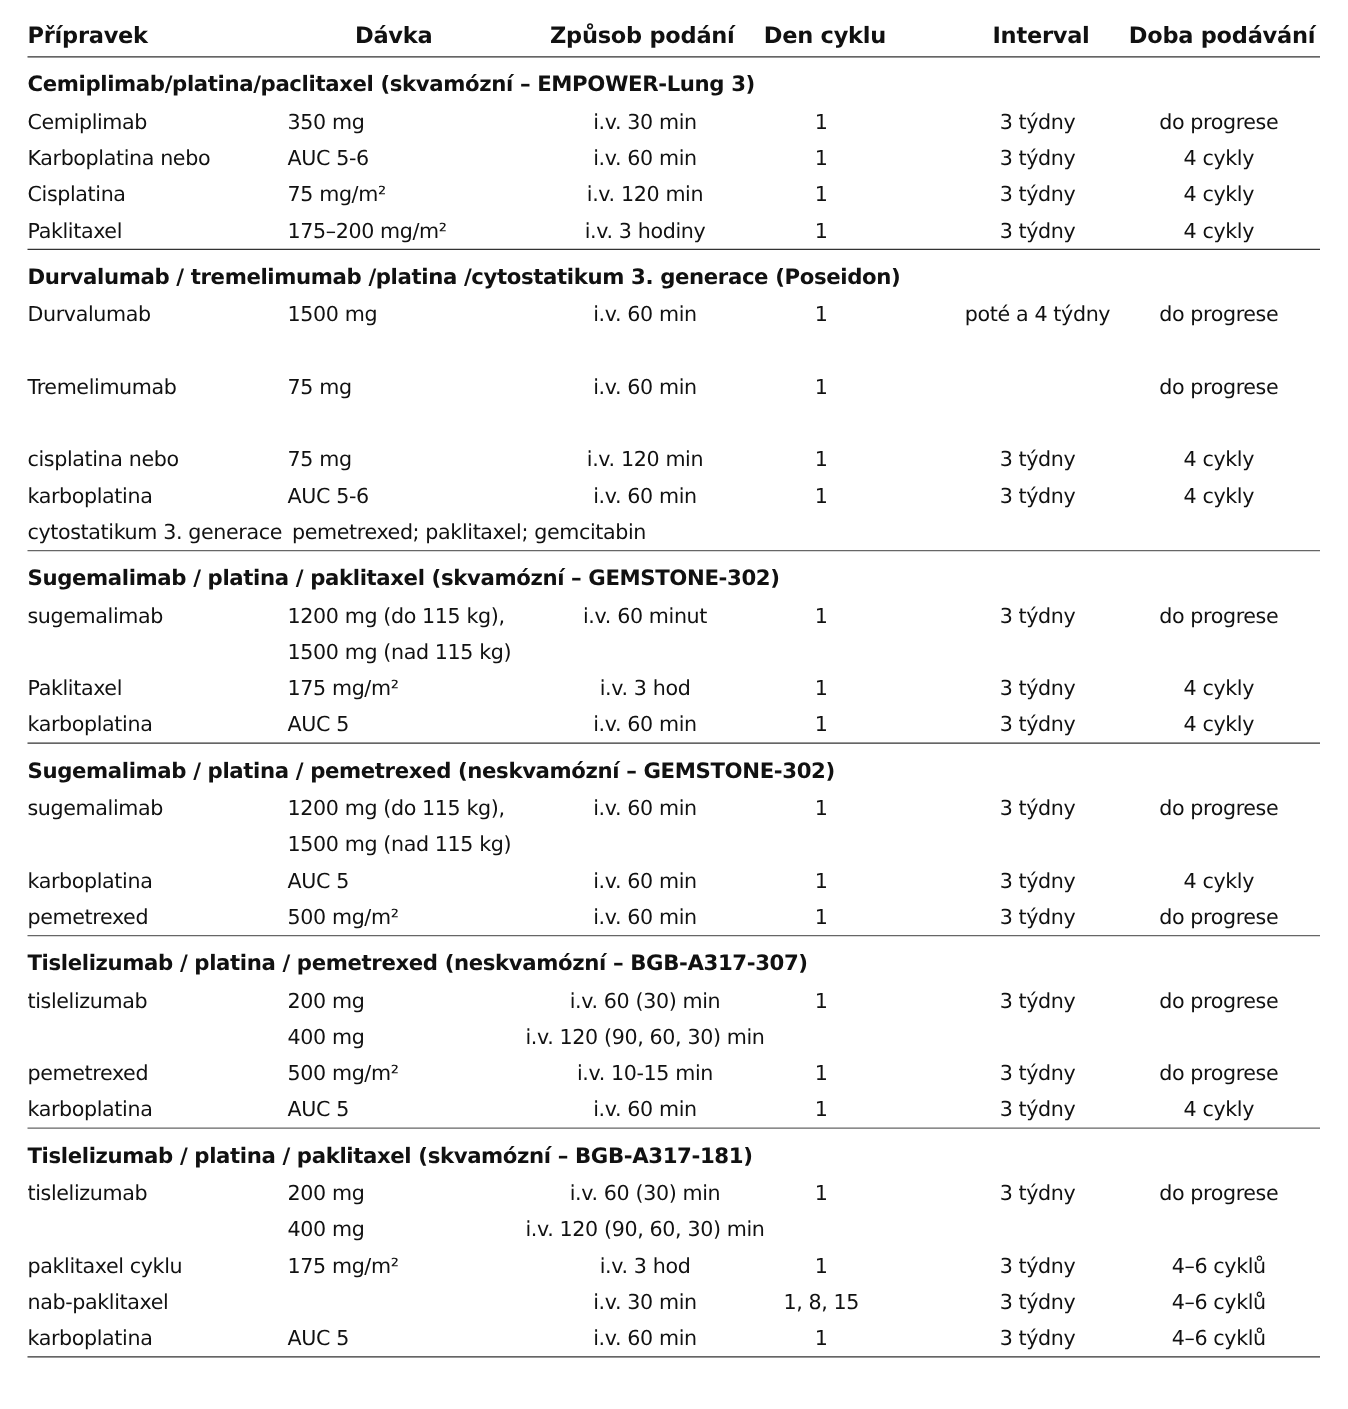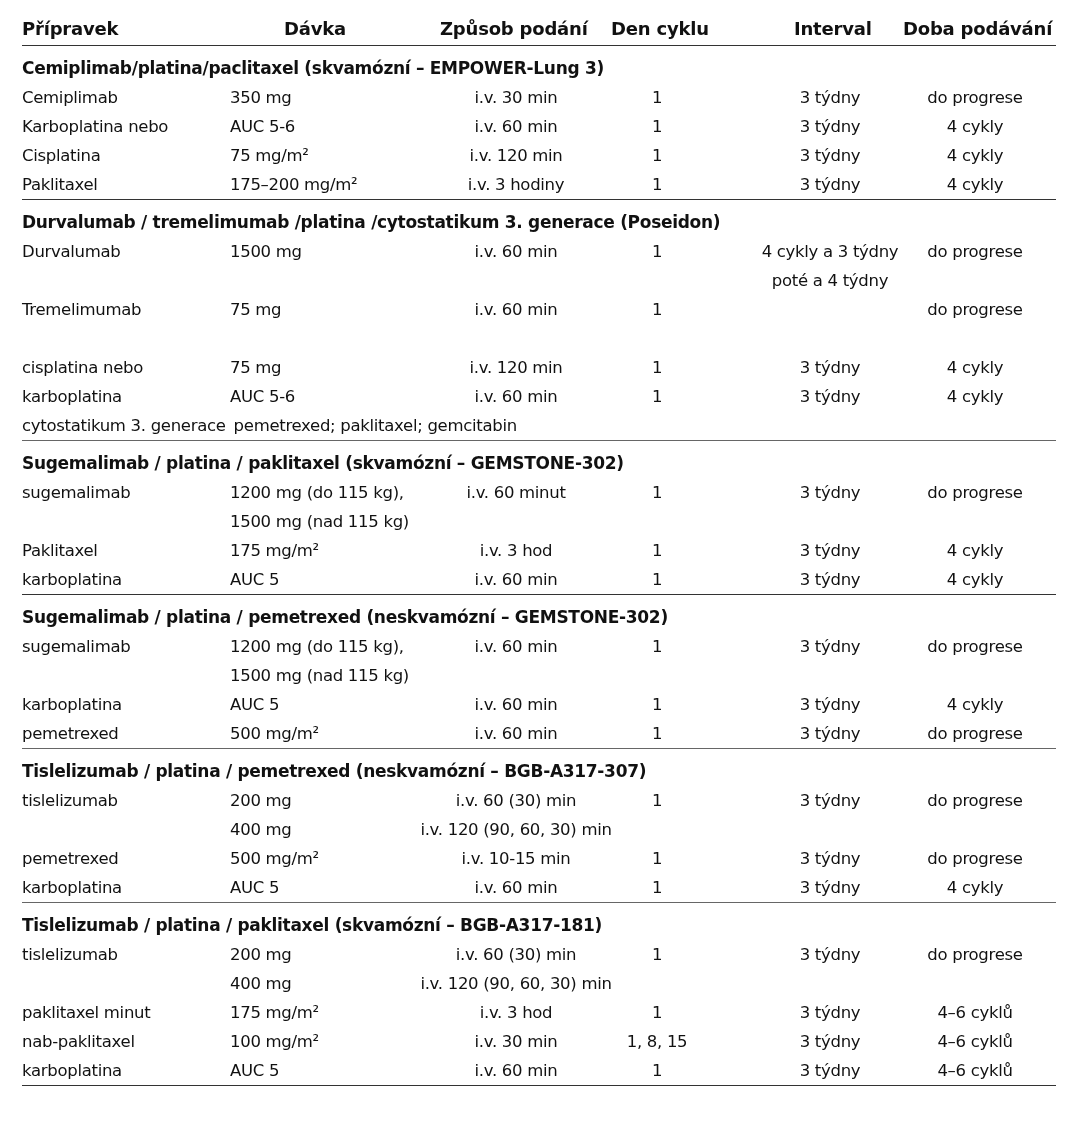"4 cykly a 3 týdny" span.line2 { html: <span>4 cykly a 3 týdny</span> -> none }
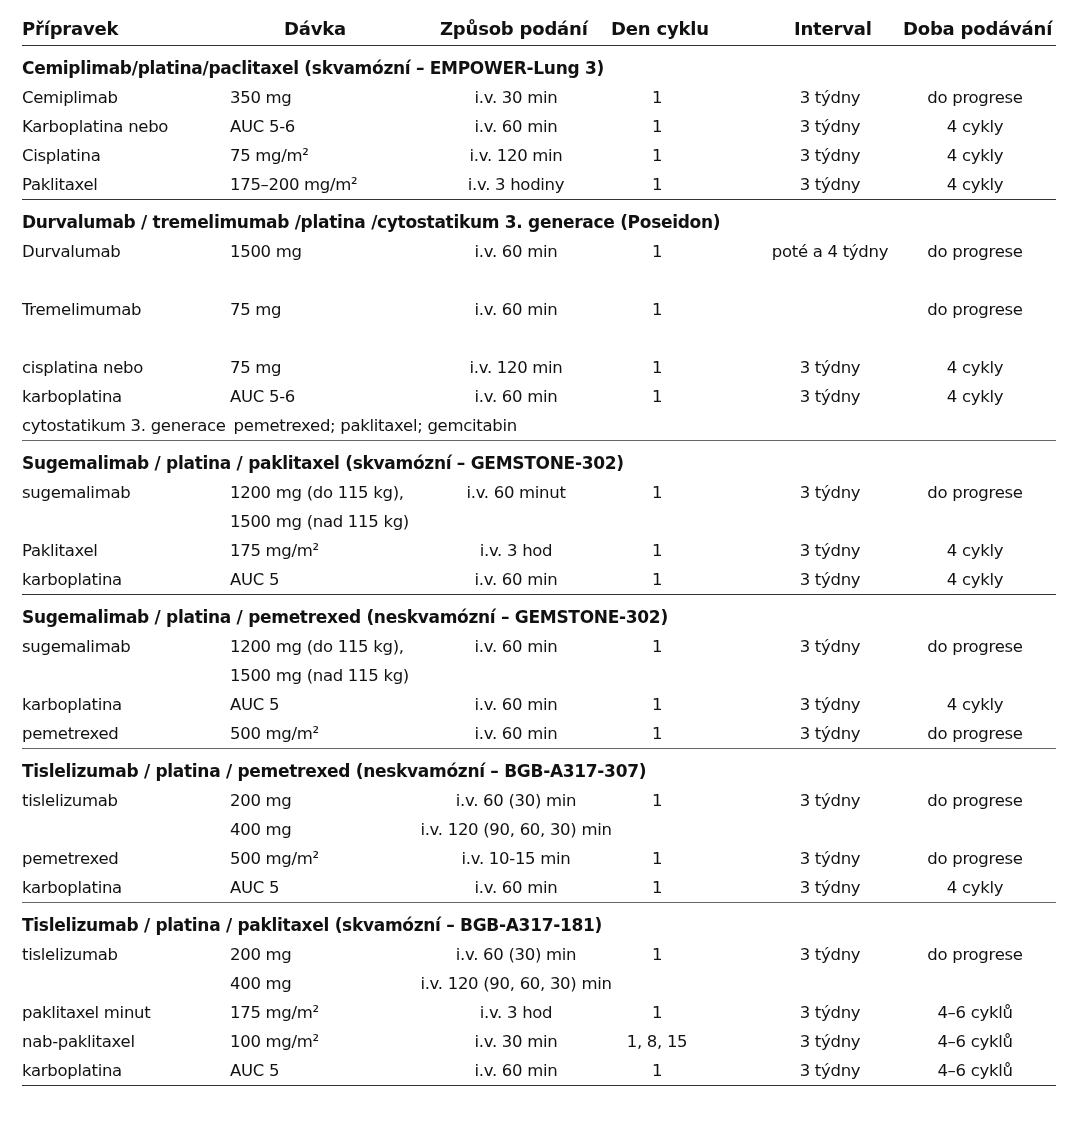"paklitaxel minut" span.line2 { text: minut -> cyklu }
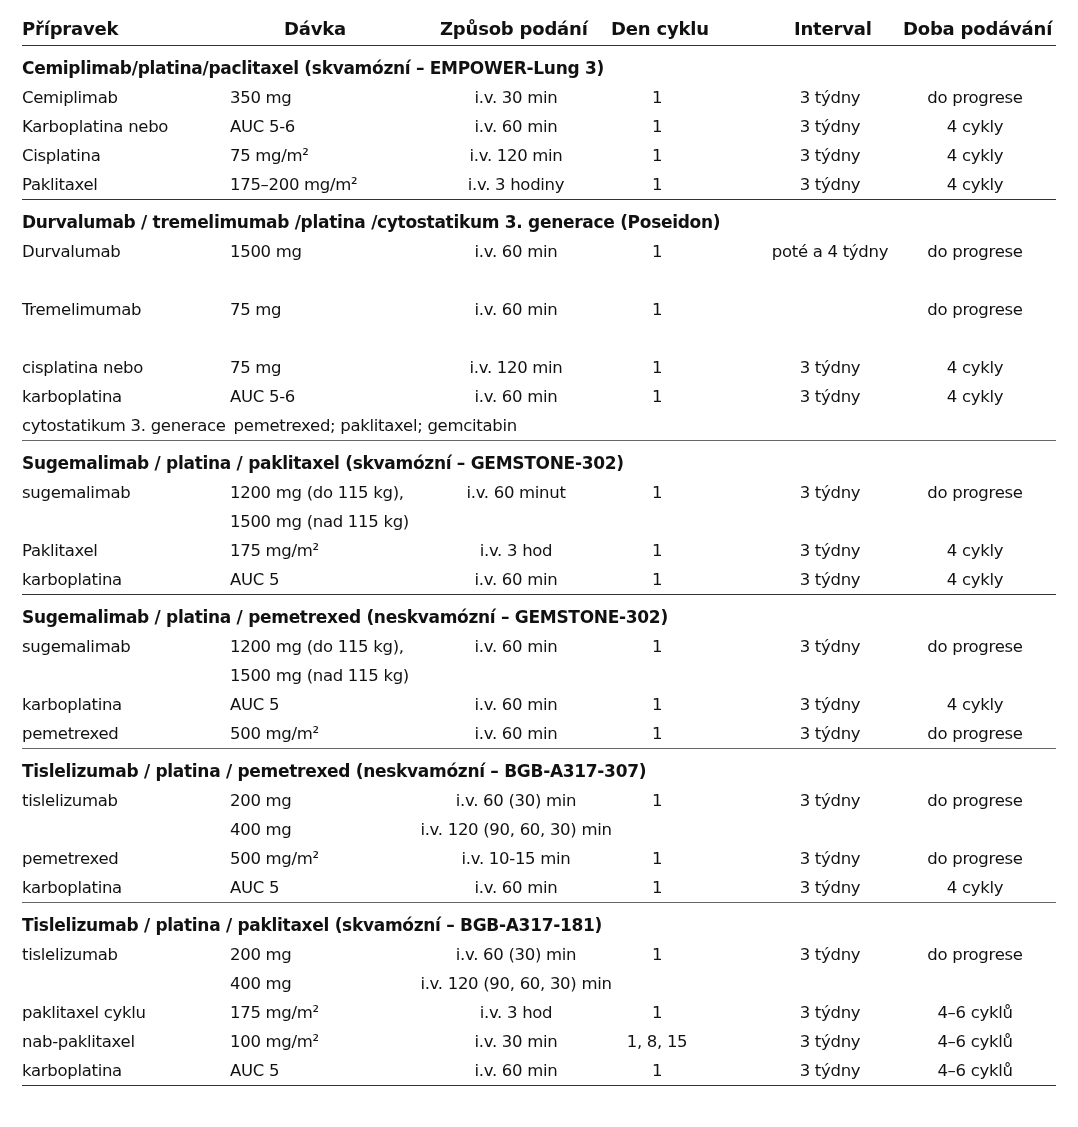"100 mg/m²" div.cell { html: <div> <span>100 mg/m²</span> </div> -> none }
